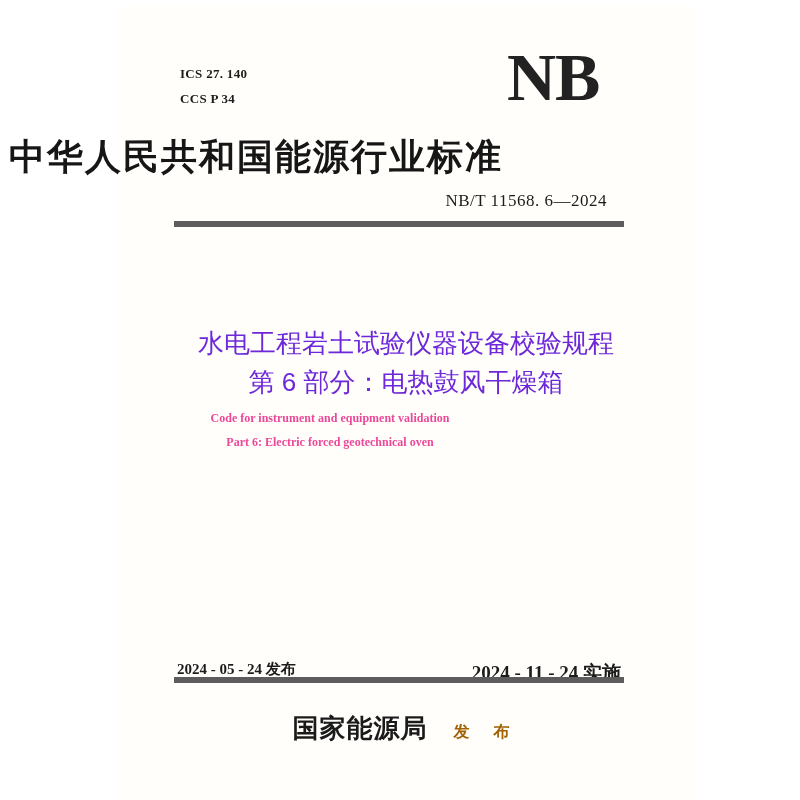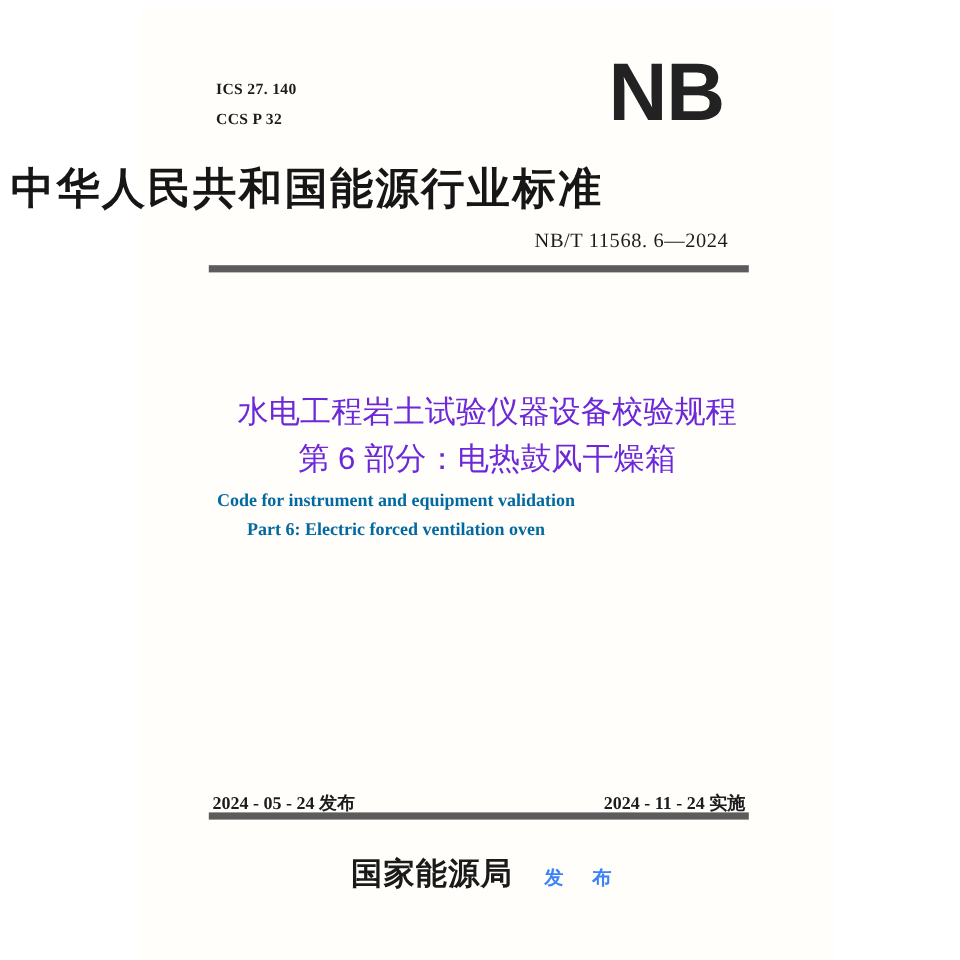"CCS P 32" div { text: 32 -> 34 }
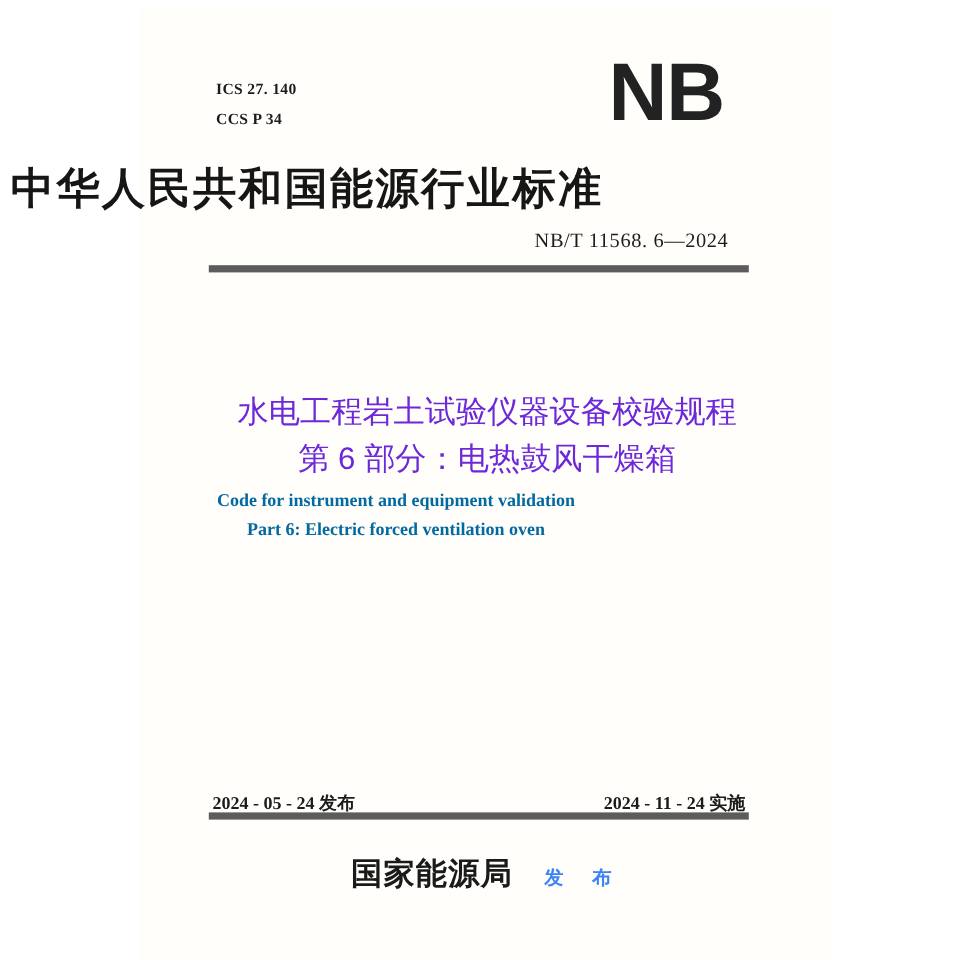"NB" .nb-logo { font-family: Liberation Sans, sans-serif -> Liberation Serif, serif }
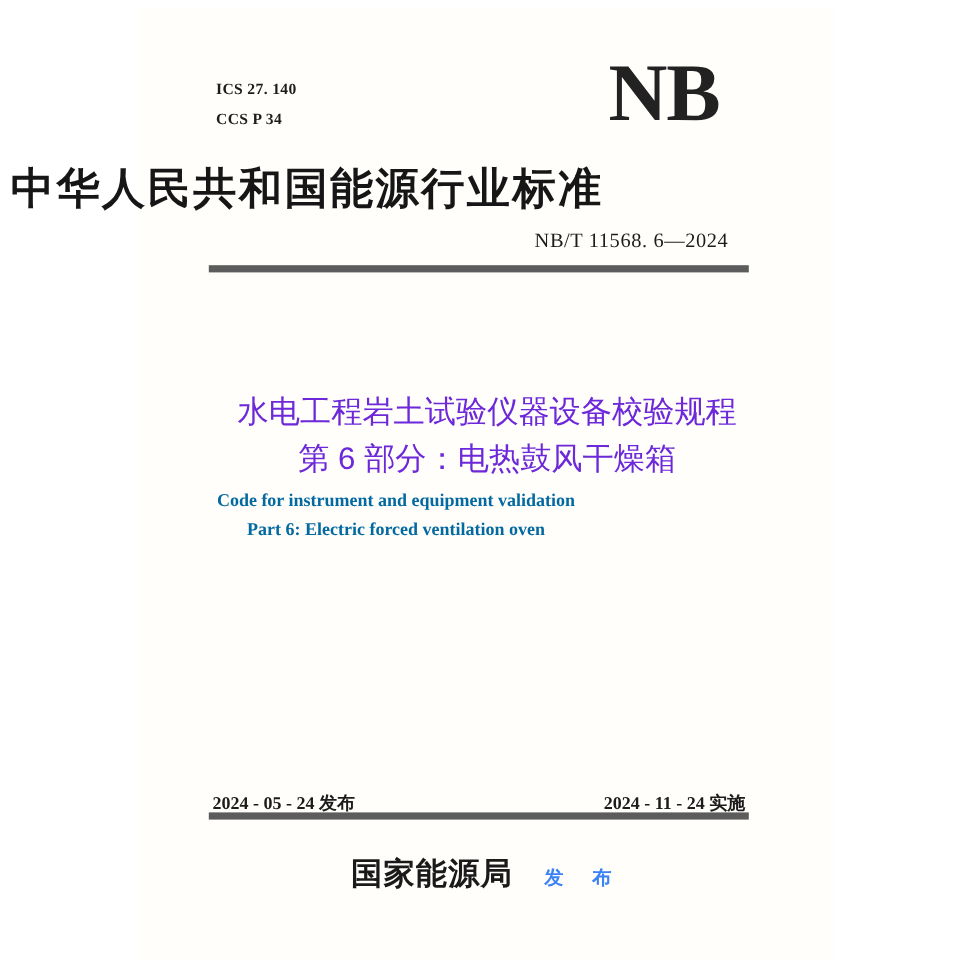"Code for instrument and equipment" .en-title { color: #0369a1 -> #ec4899; font-size: 15px -> 12px }
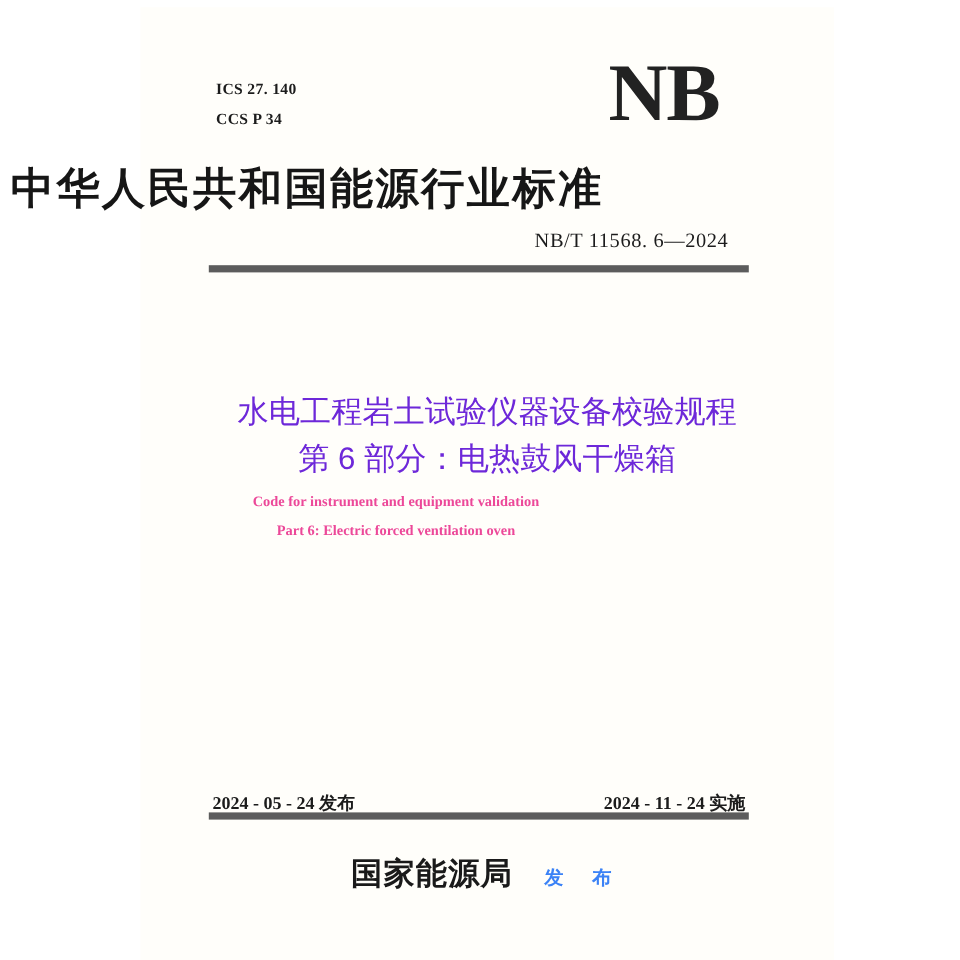"Part 6: Electric forced ventilation" div { text: ventilation -> geotechnical }
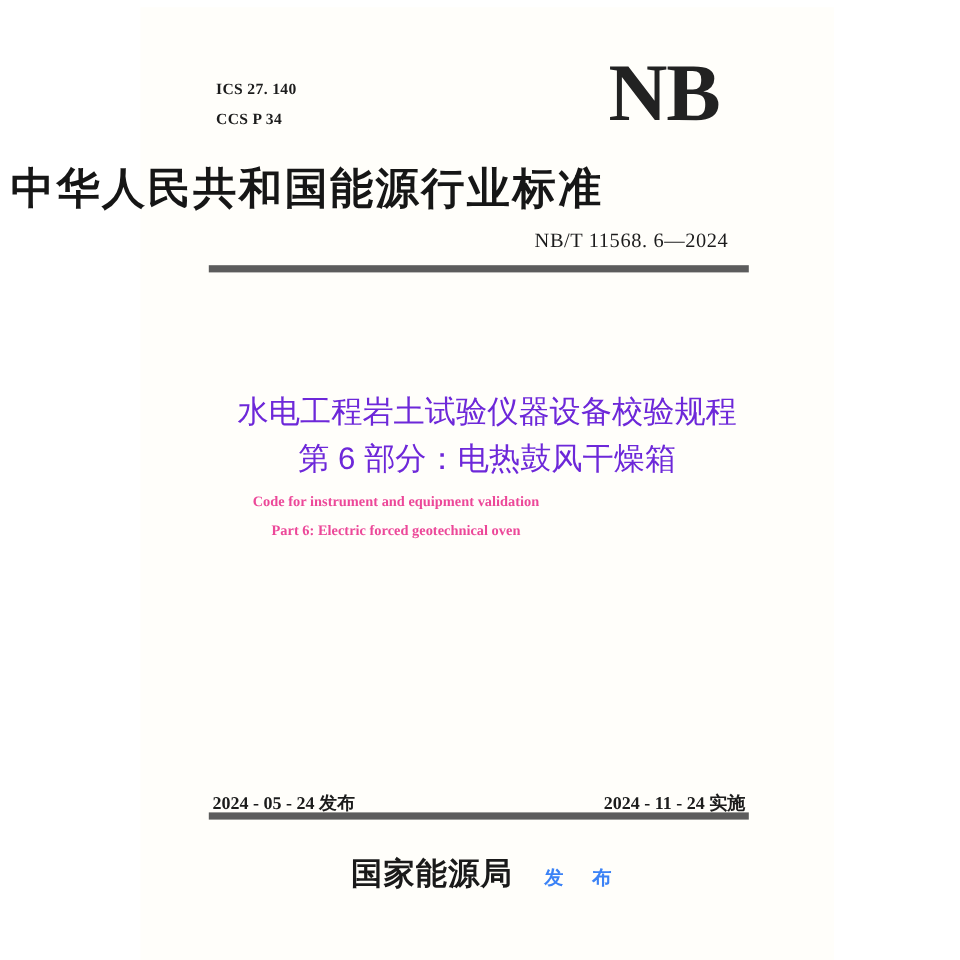"2024 - 11 - 24" .date-implement { font-size: 15px -> 19px }
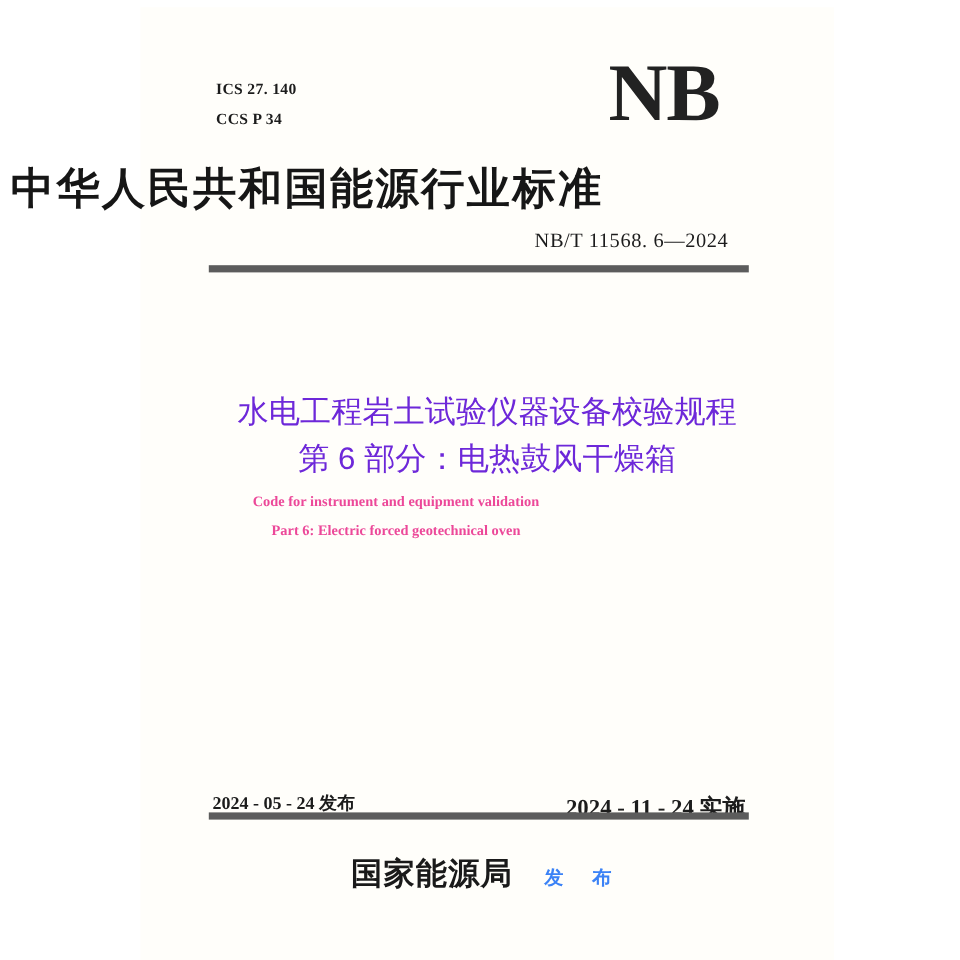"发 布" .issuer-verb { color: #3b82f6 -> #a16207 }
